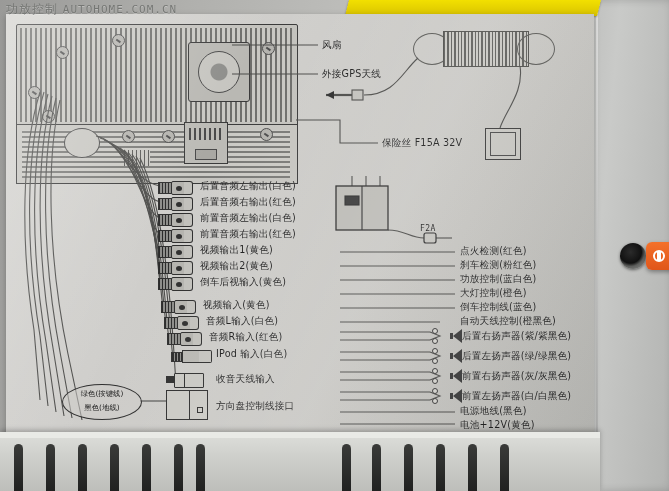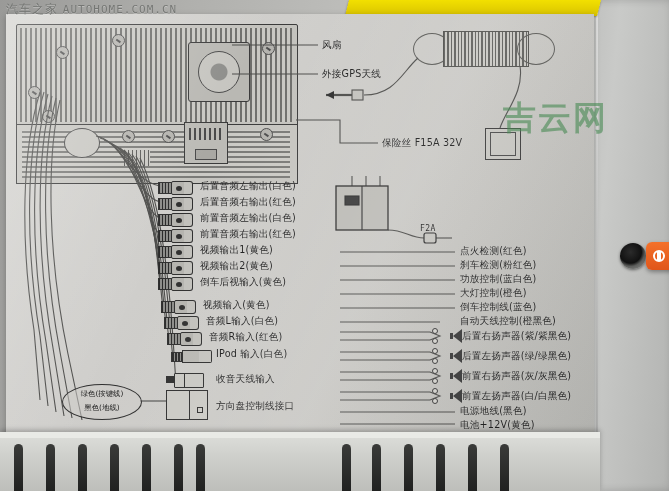"汽车之家" span.cn { text: 汽车之家 -> 功放控制 }
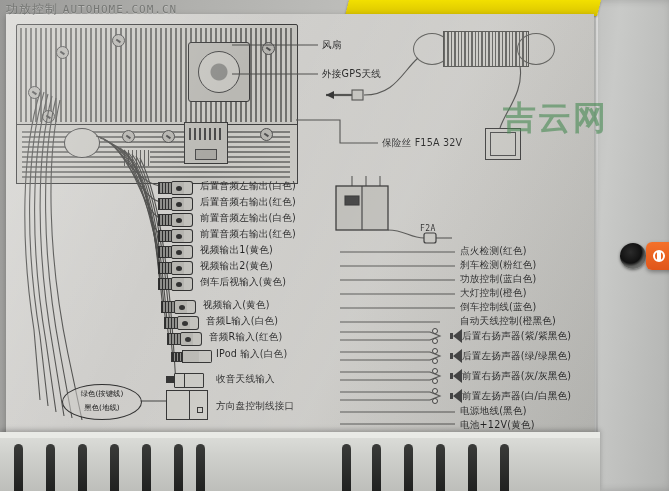"吉云网" div { html: <div>吉云网</div> -> none }
